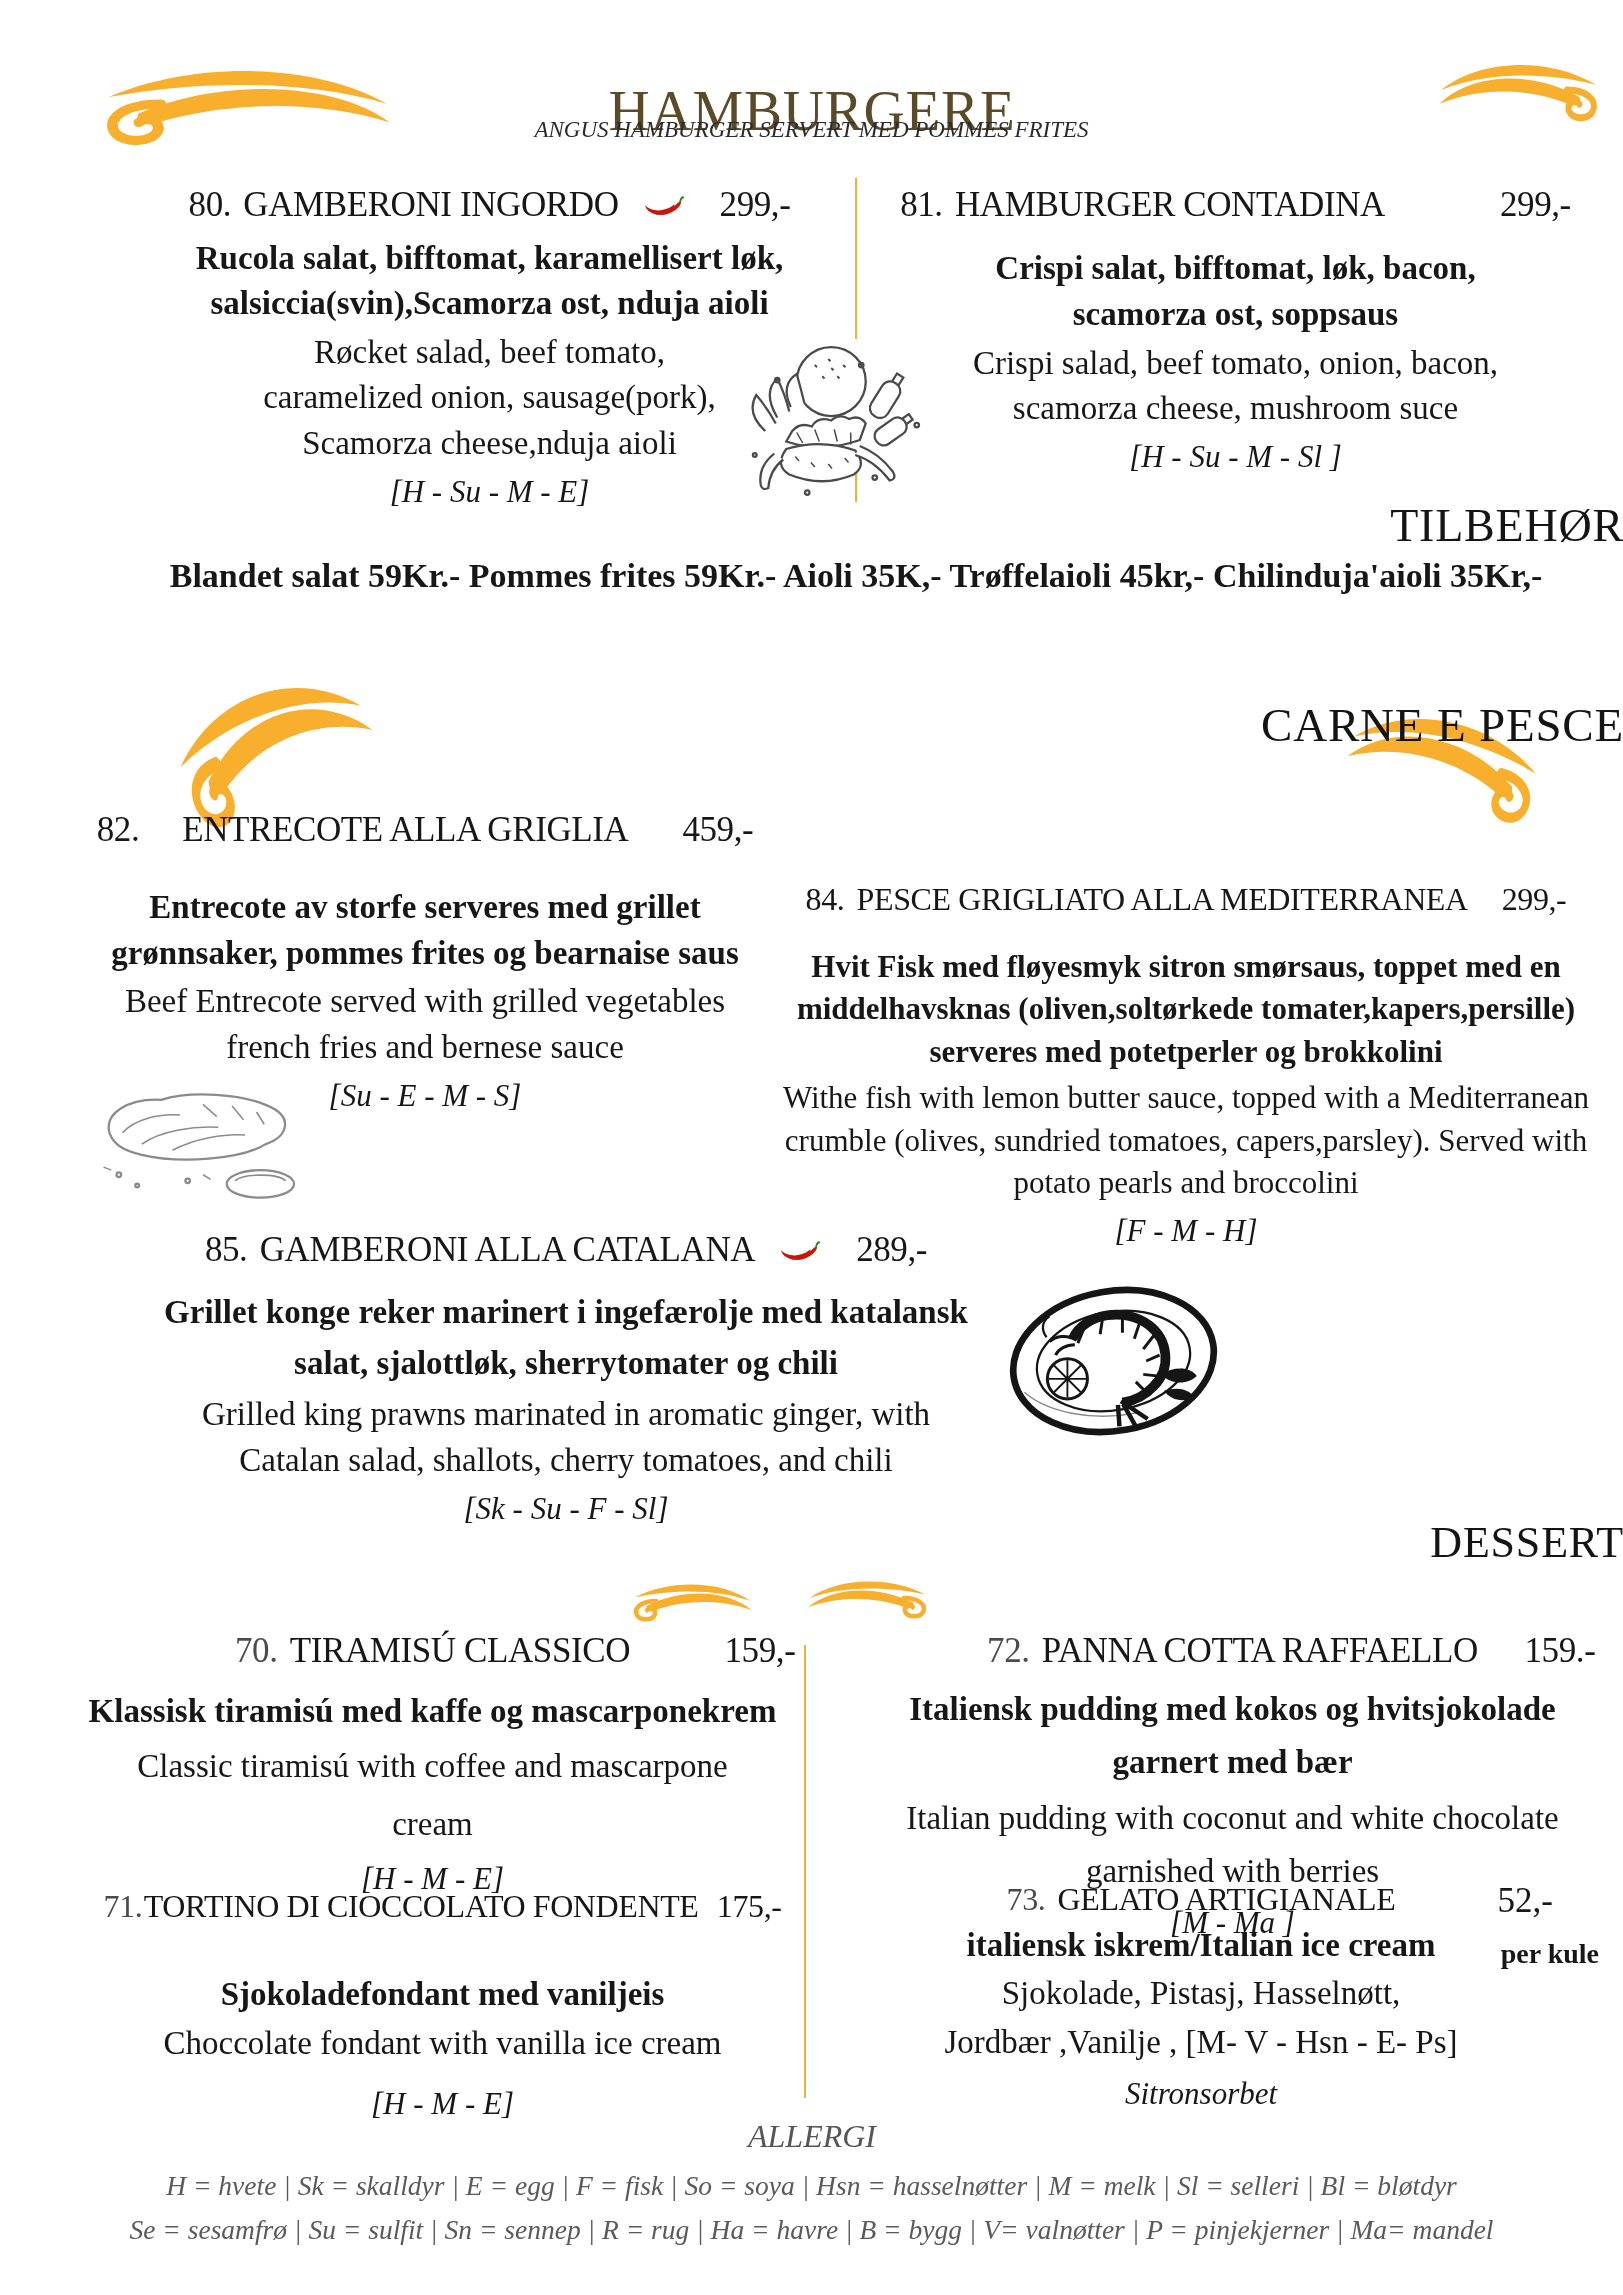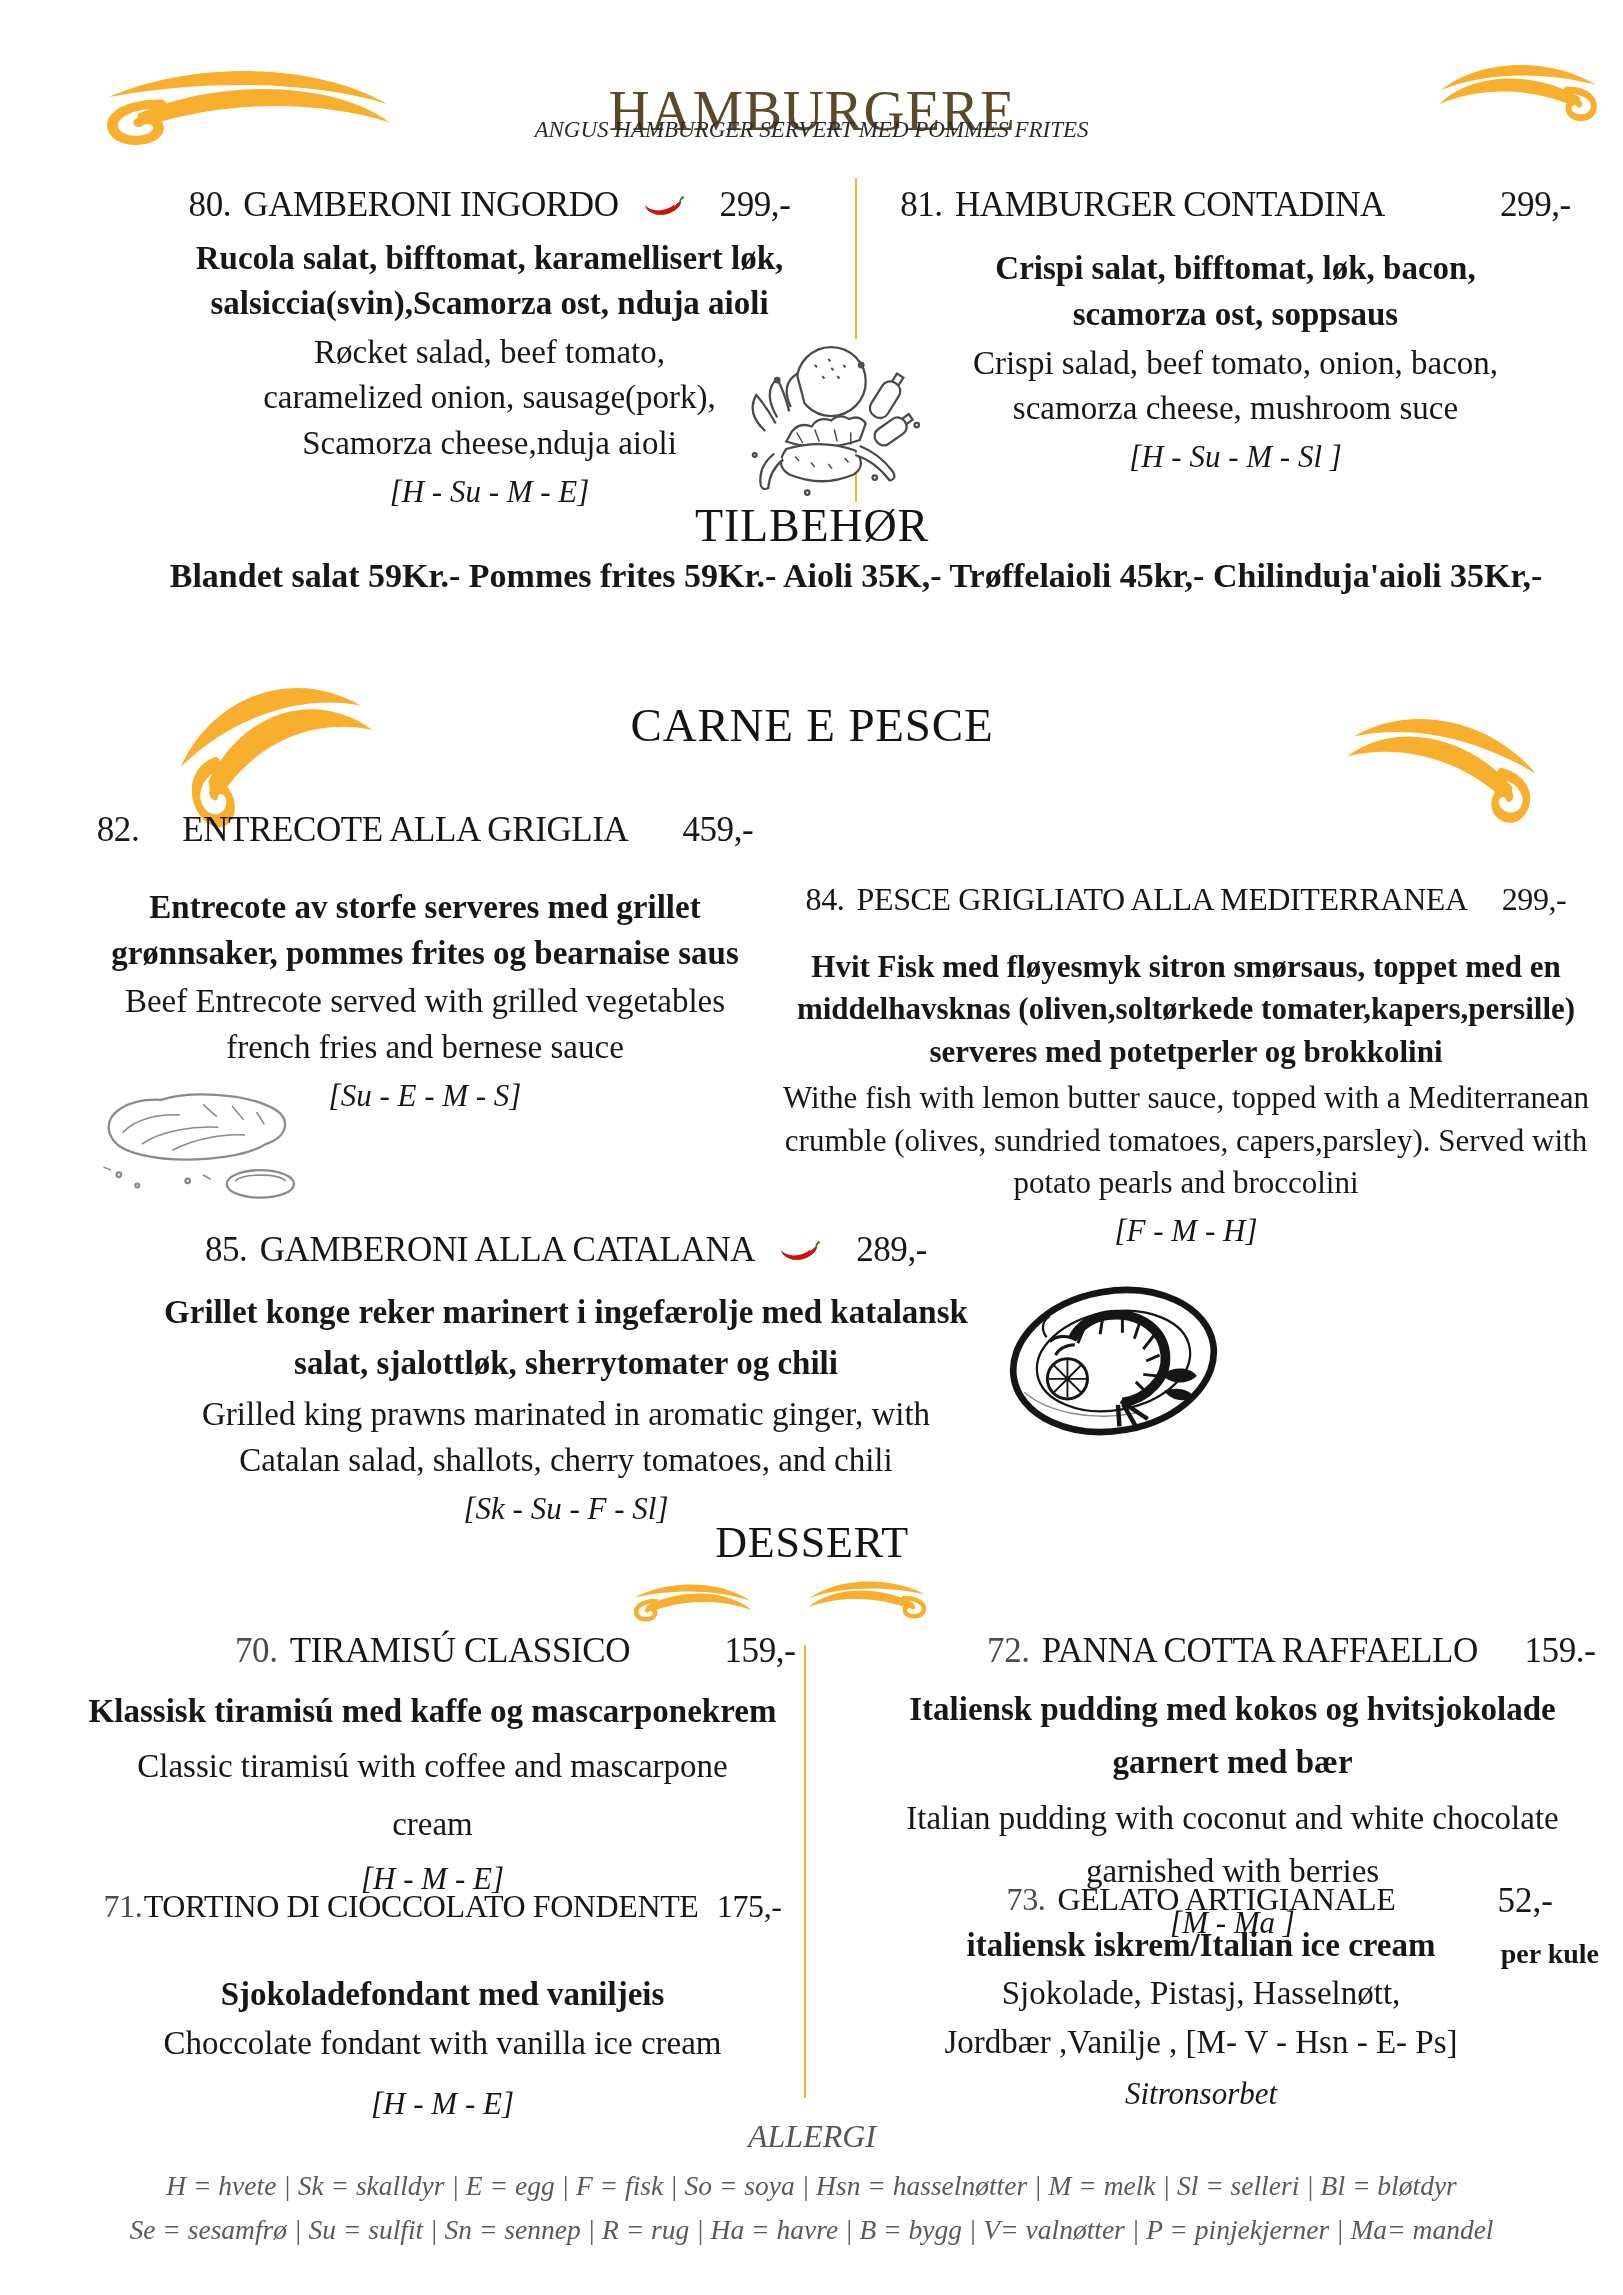"TILBEHØR" .h-section { text-align: center -> right }
